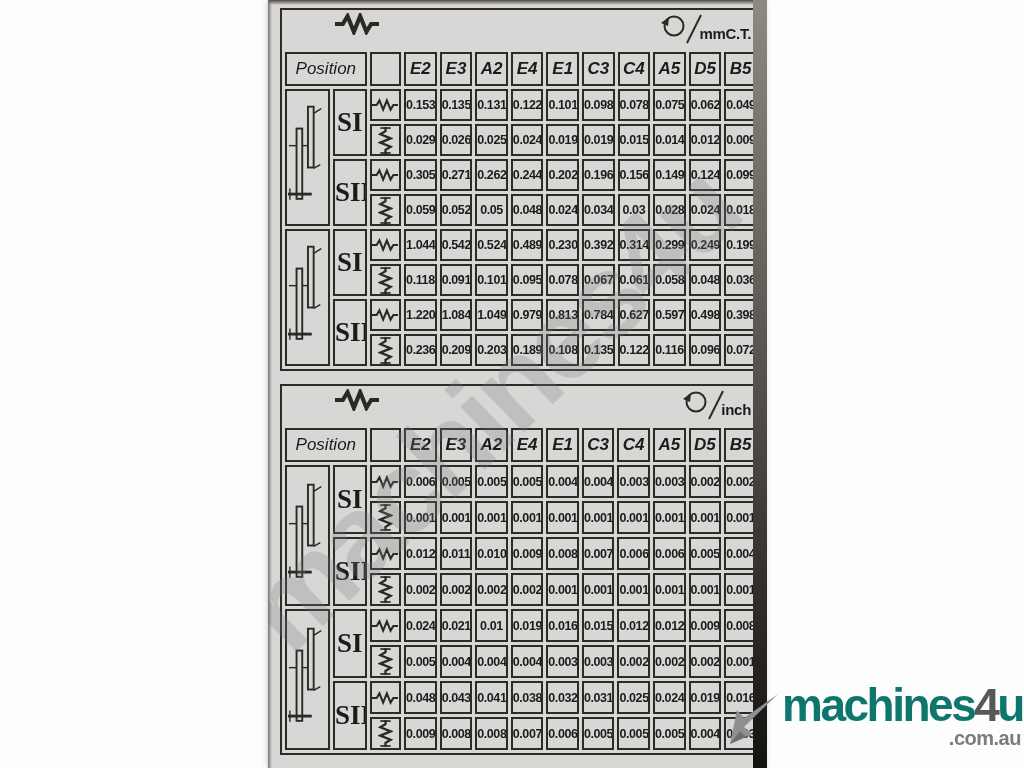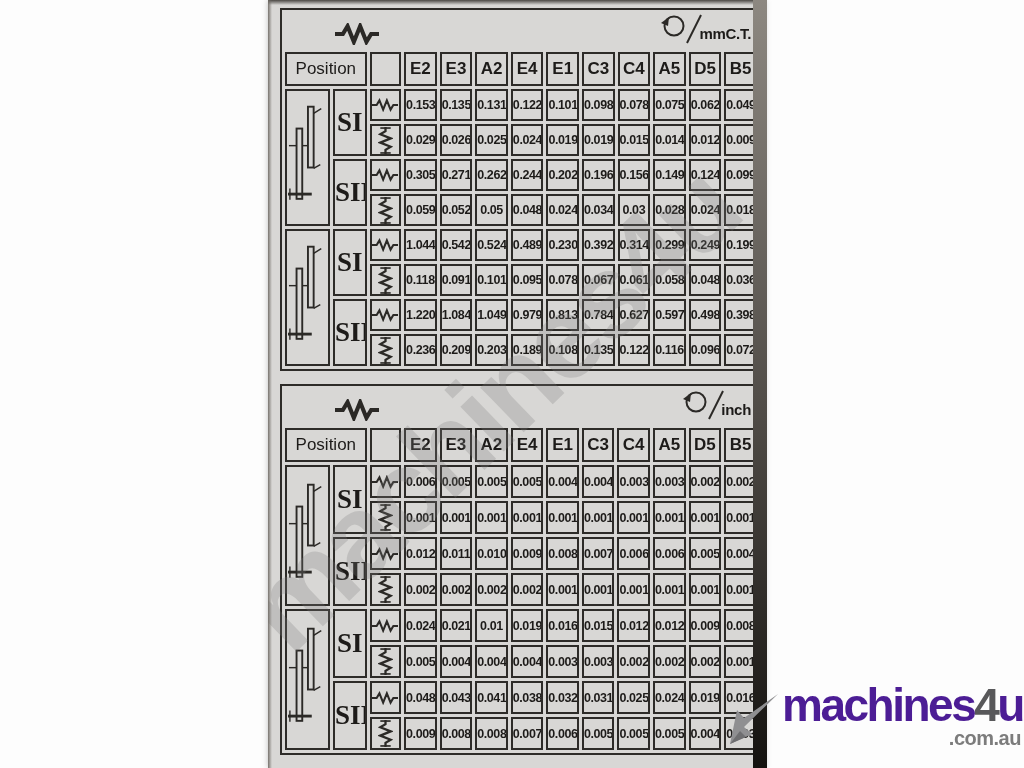"mmC.T." .unit-inner { align-items: flex-end -> flex-start }
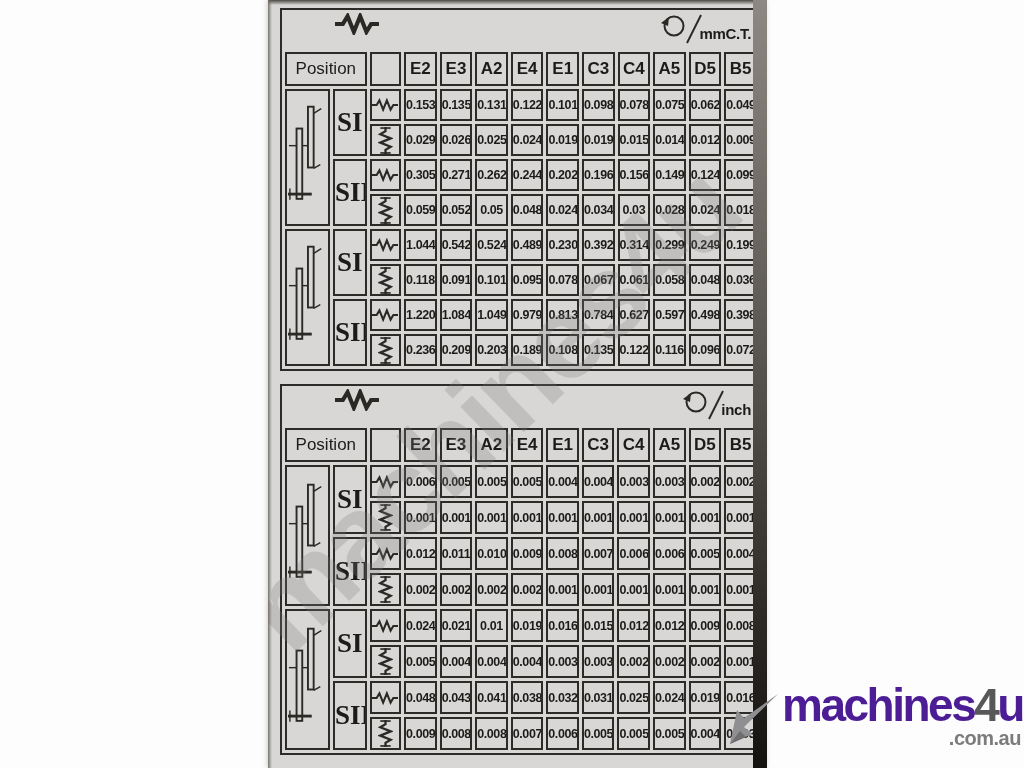"Position" .head-row td { font-style: none -> italic }
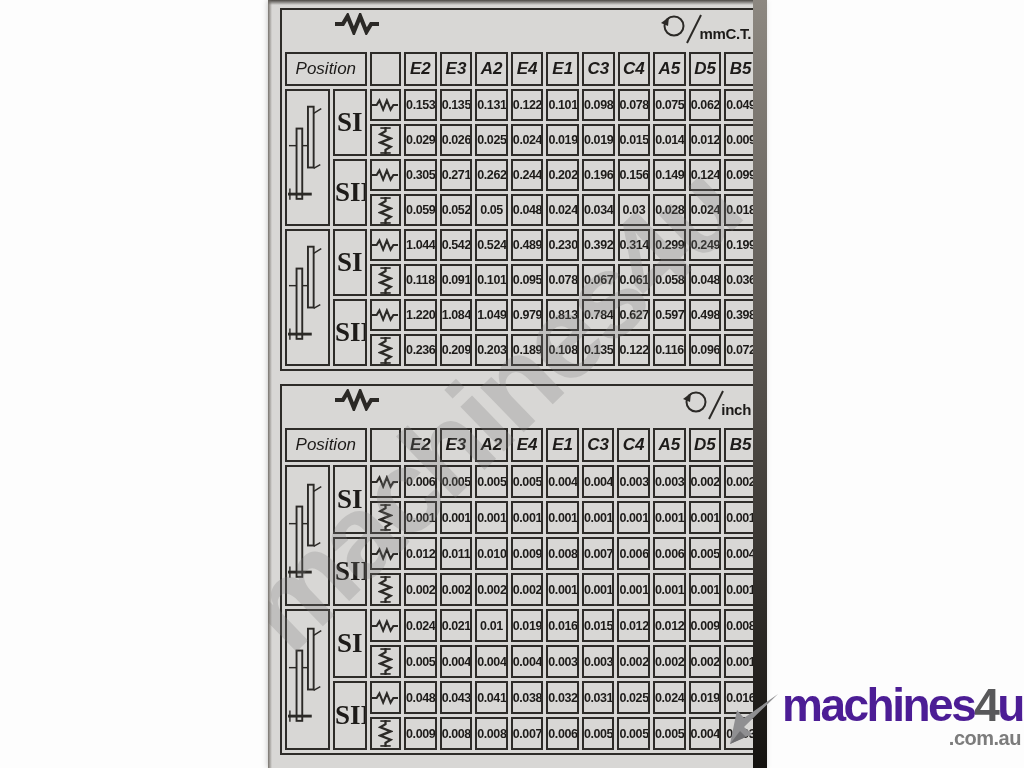"machines" .lt-light { color: #4c1d95 -> #0f766e }
